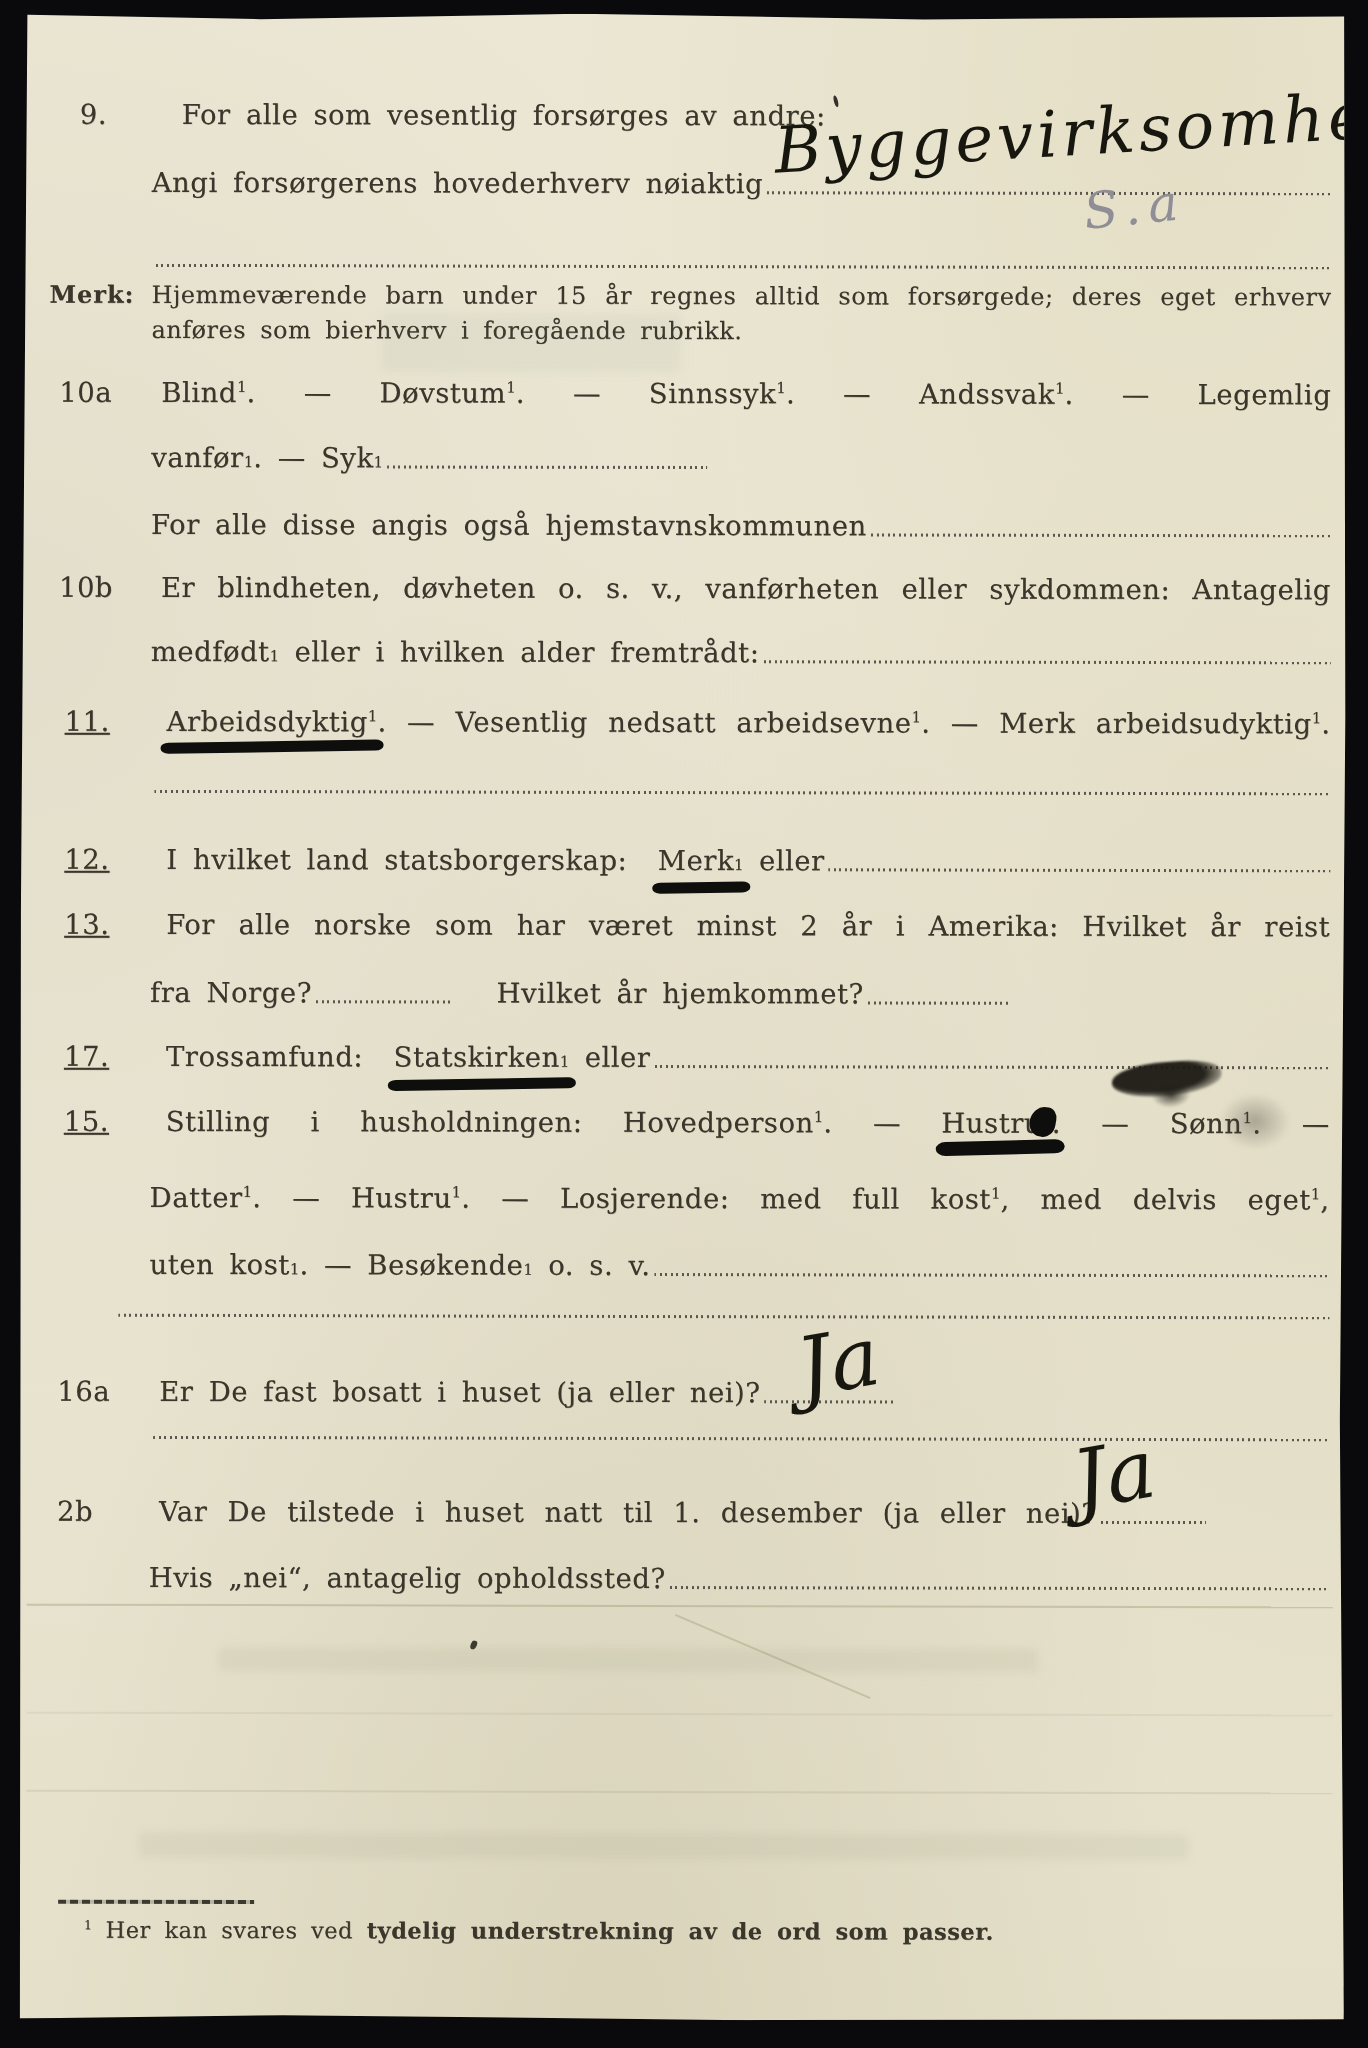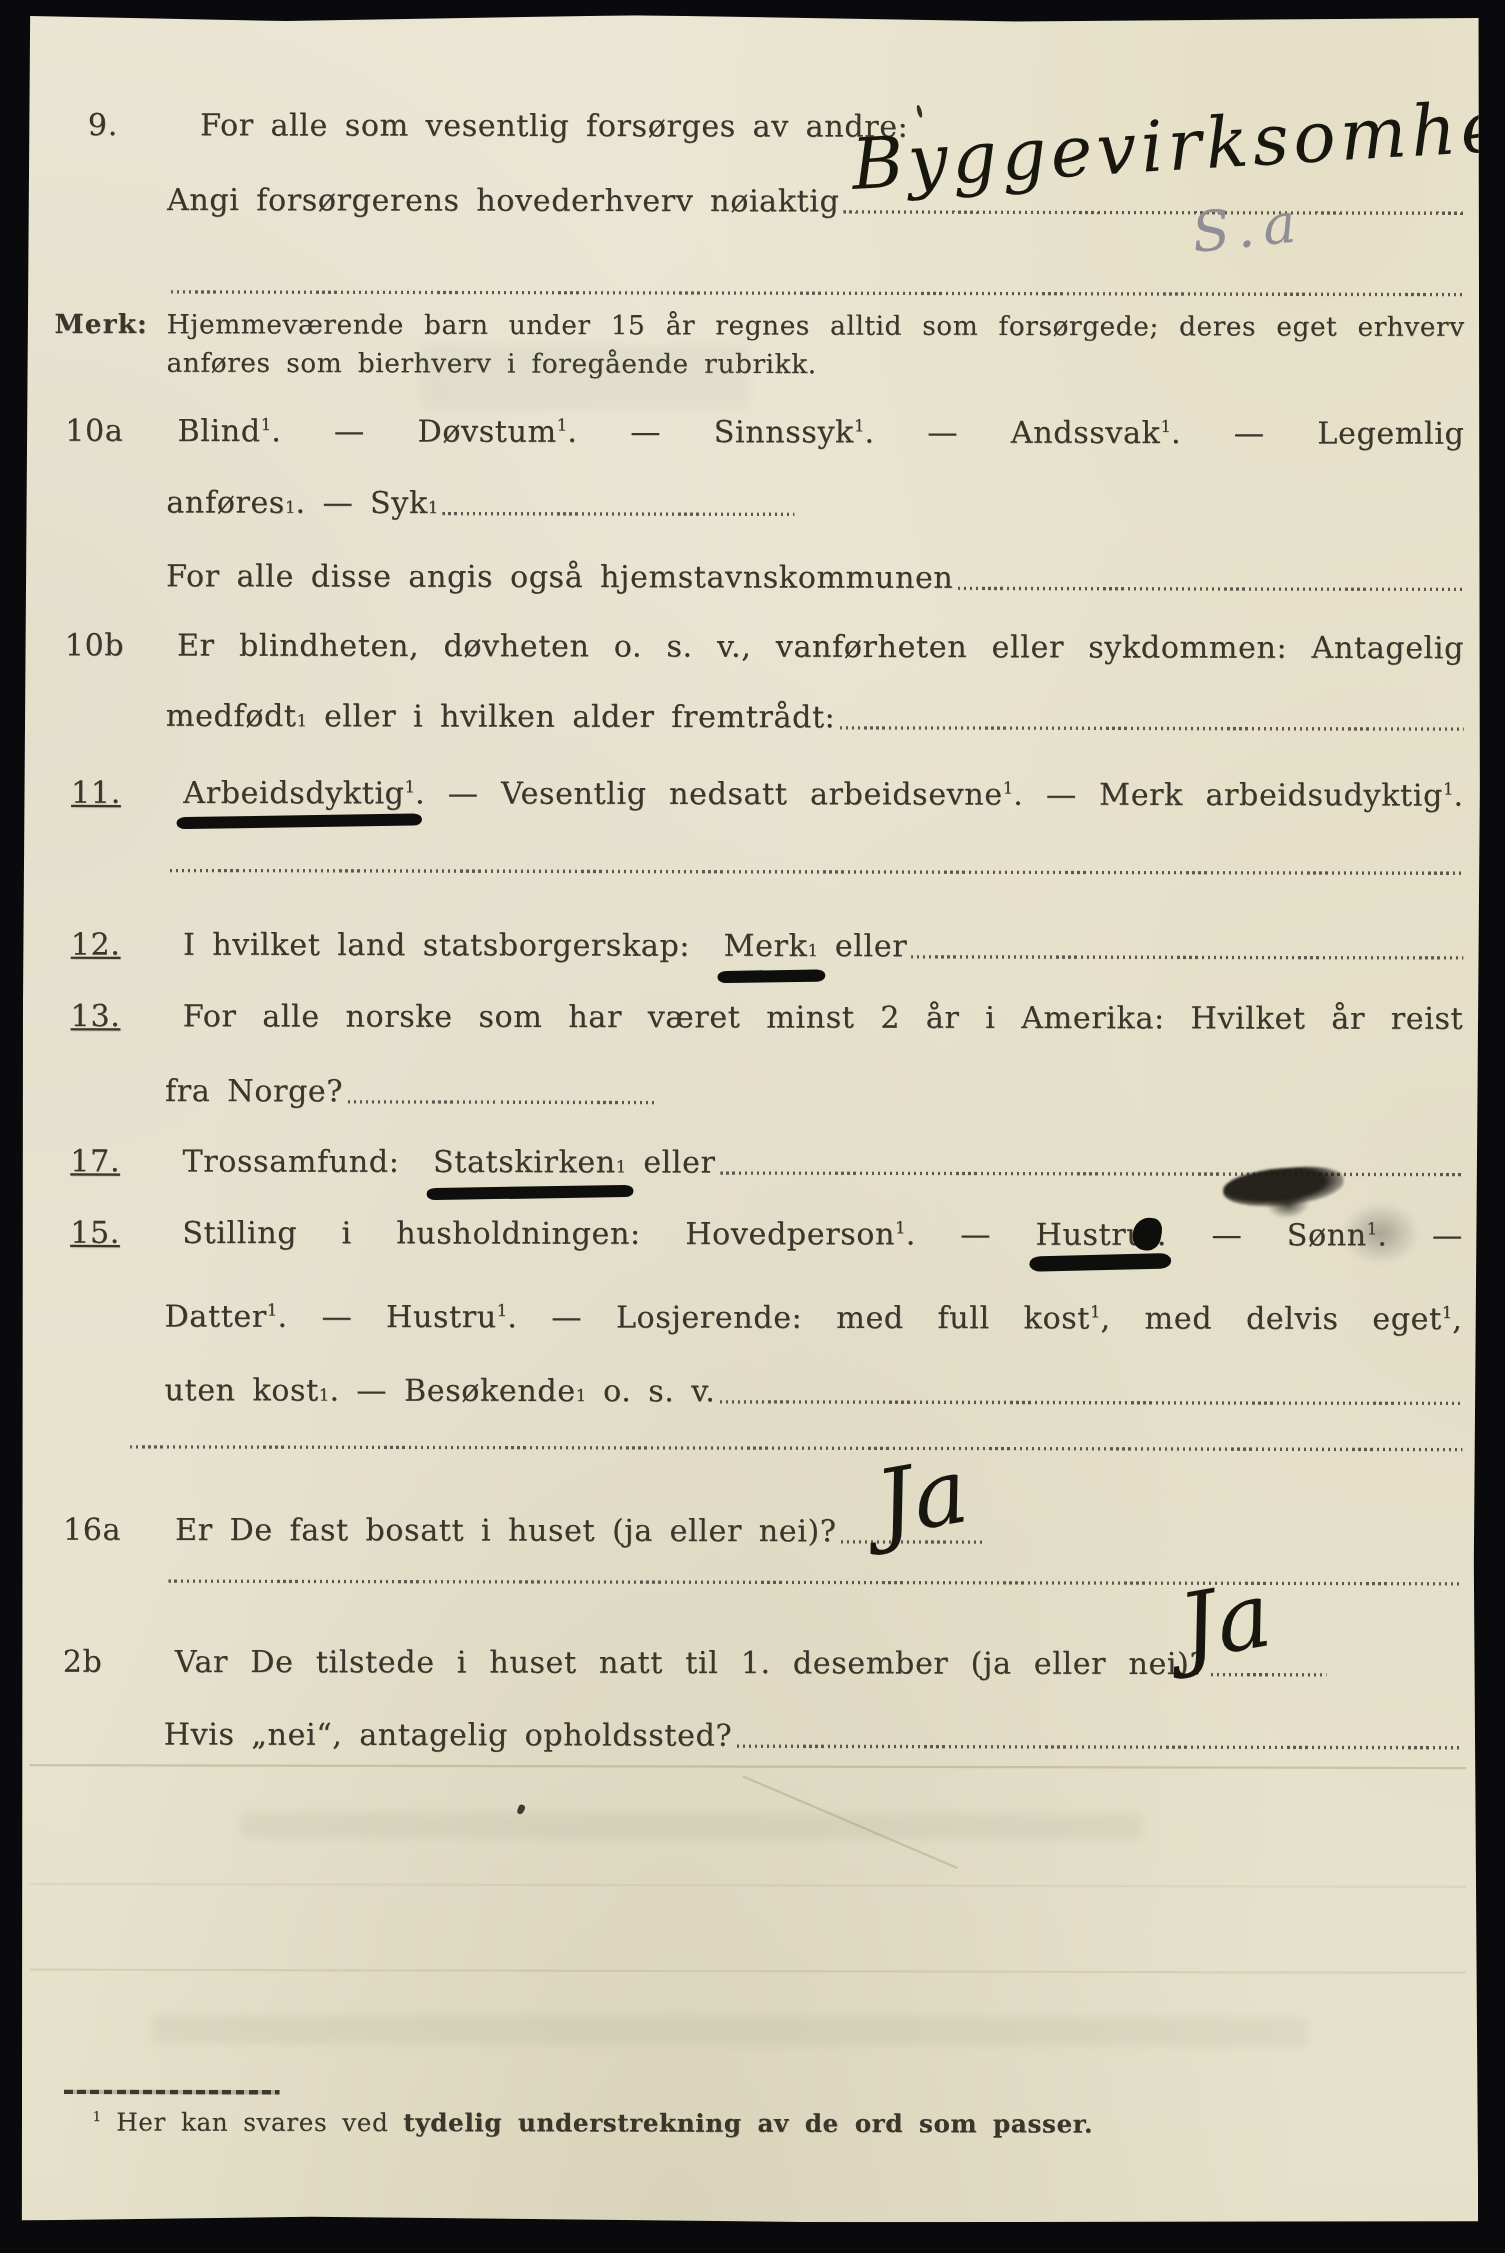"anføres" span.t { text: anføres -> vanfør }
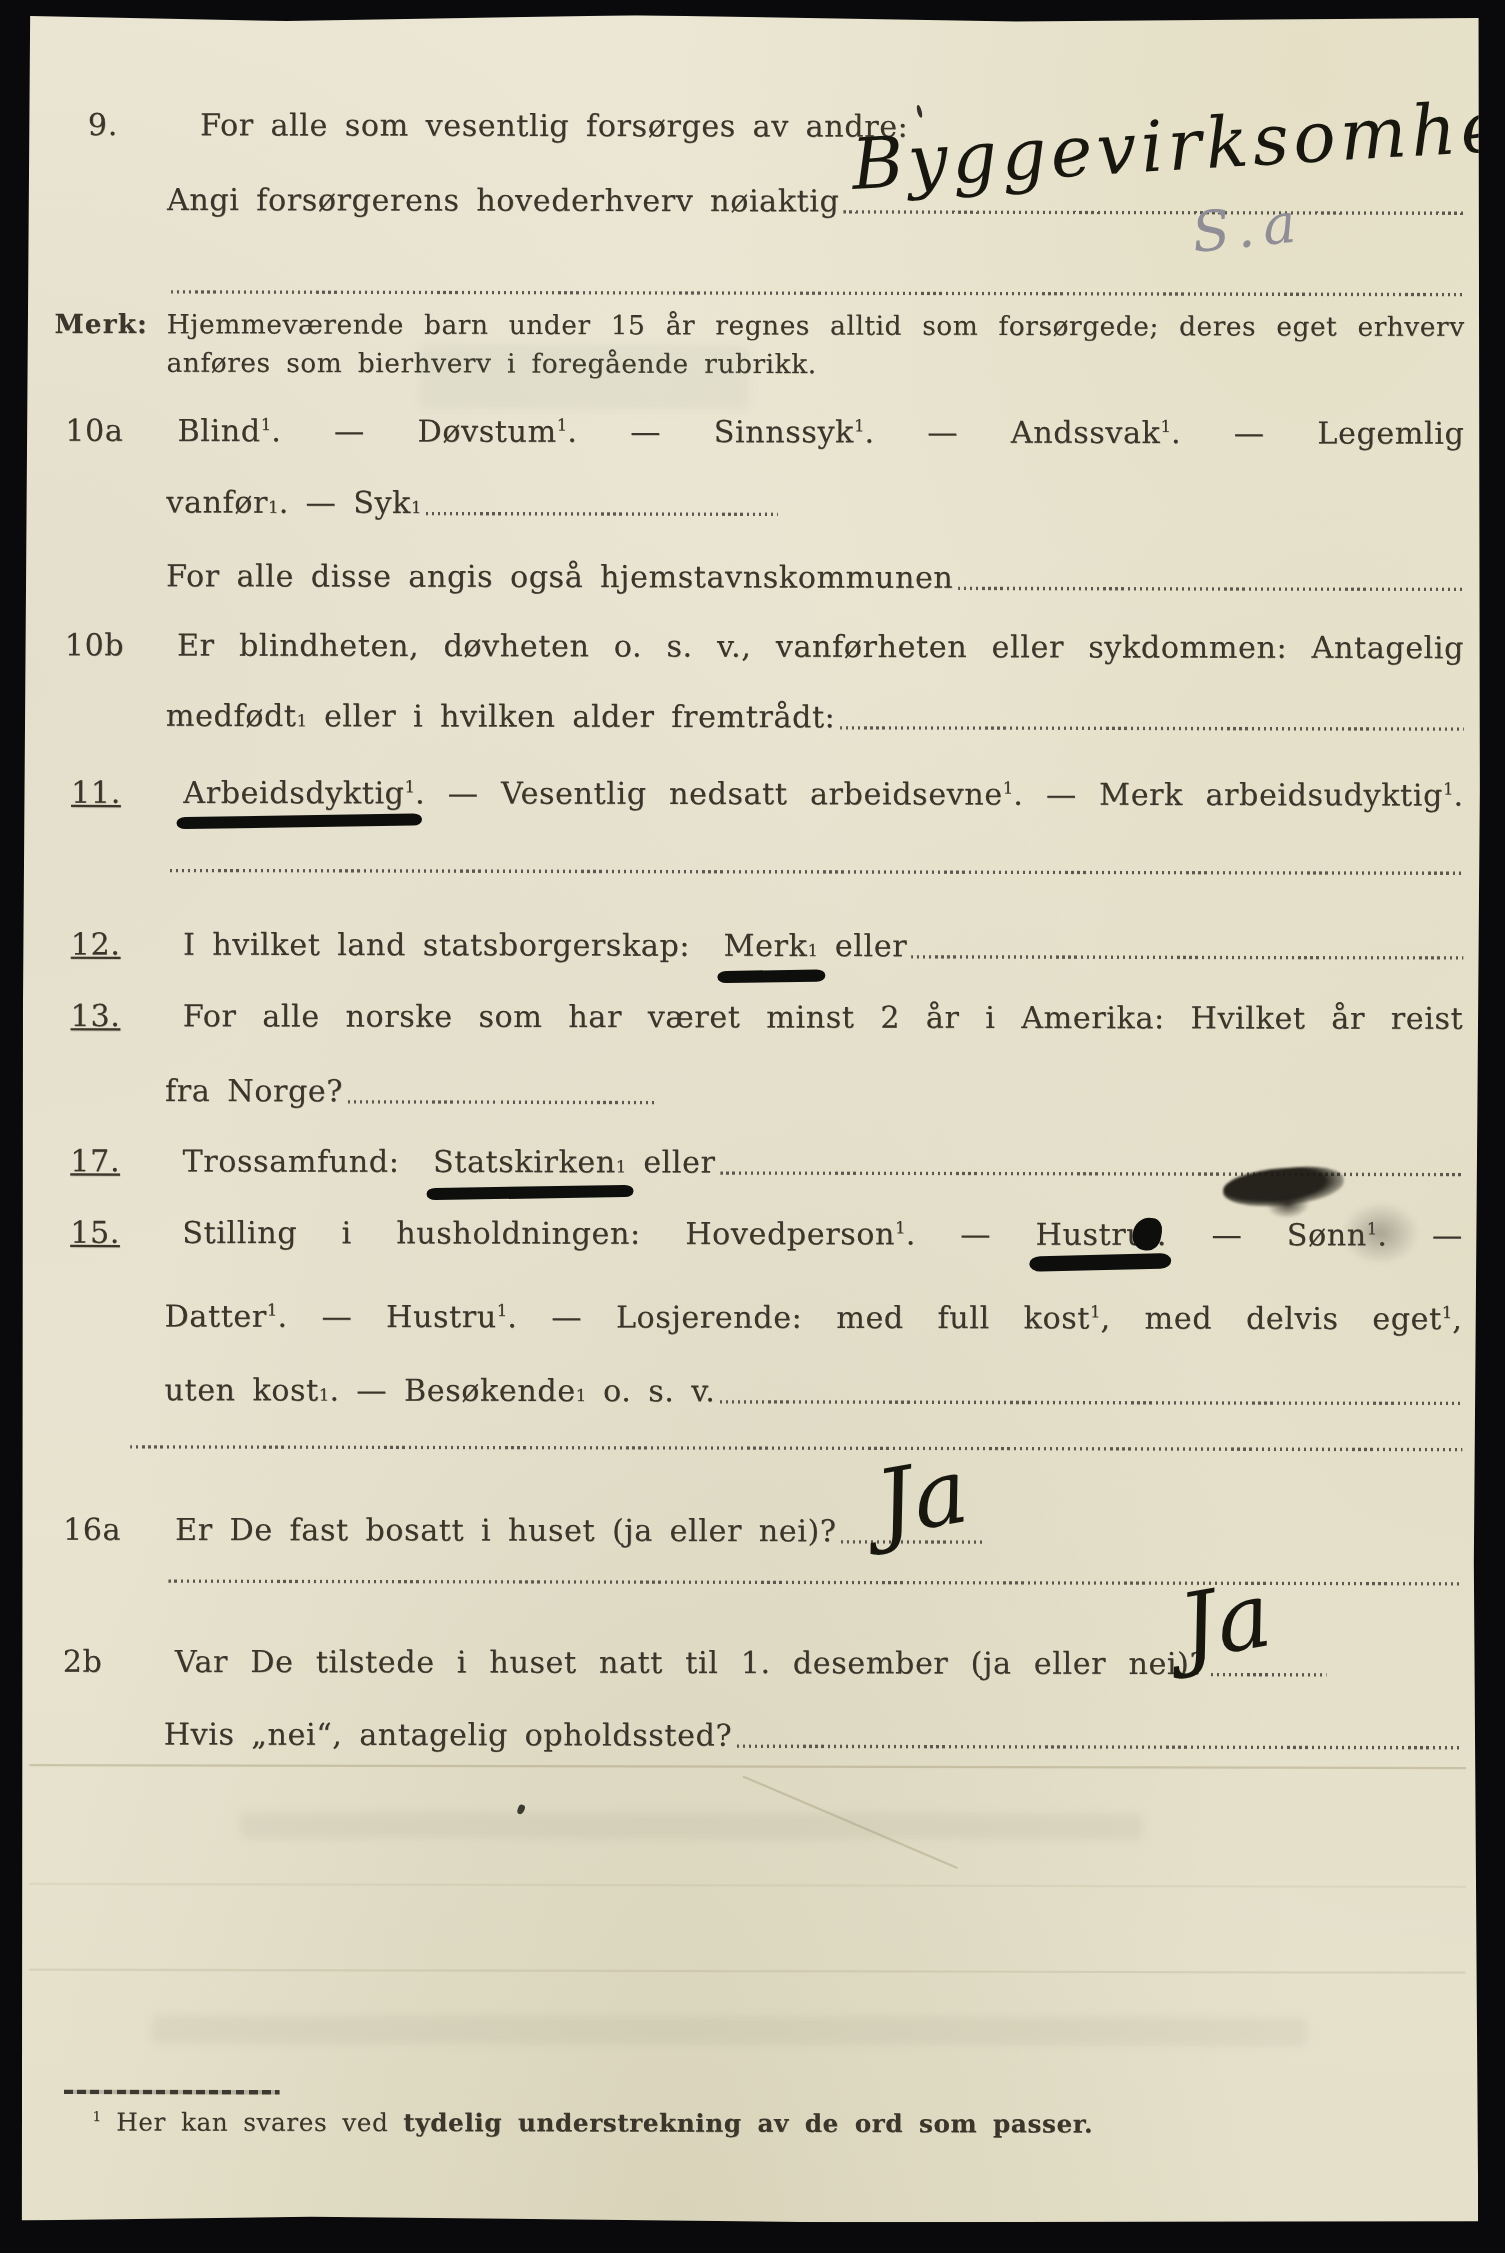"Hvilket år hjemkommet?" span.t { html: none -> <span> Hvilket år hjemkommet?</span> }
